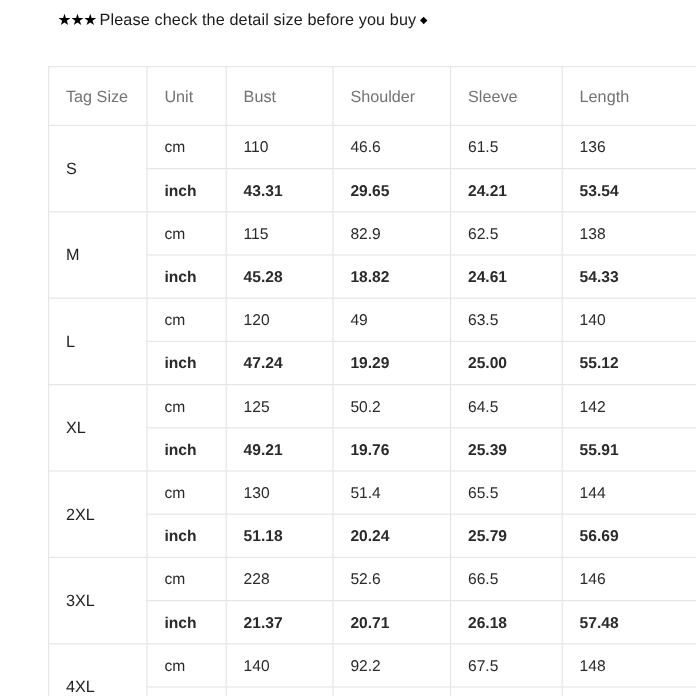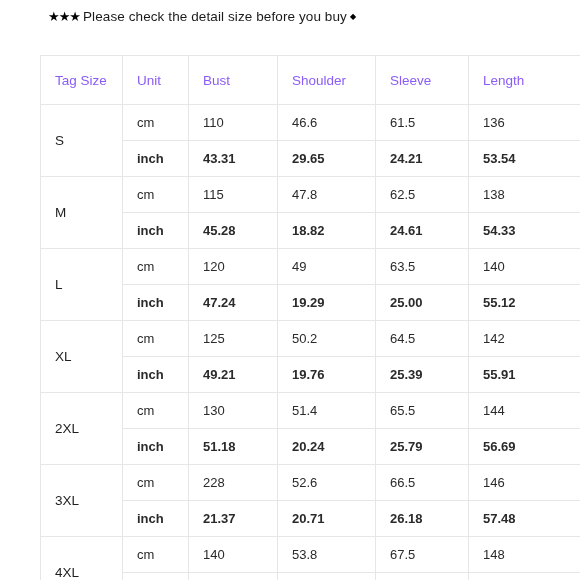"Tag Size" .size-table thead th { color: #8b5cf6 -> #737373 }
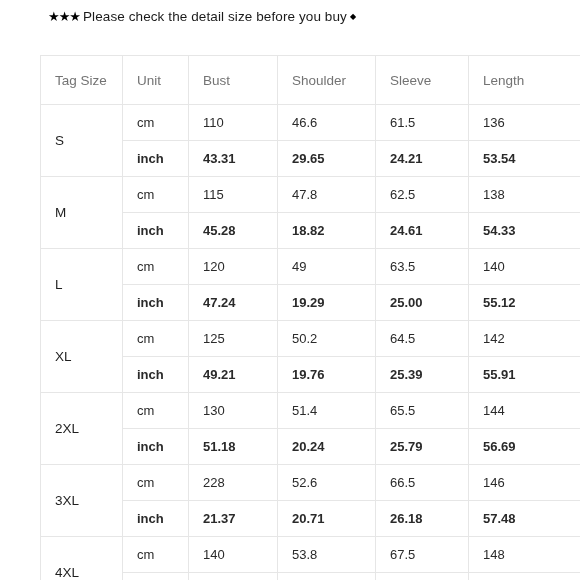"47.8" td { text: 47.8 -> 82.9 }
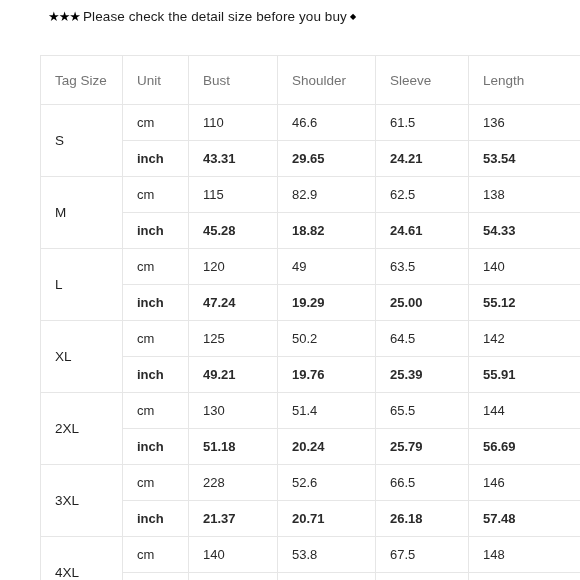"53.8" td { text: 53.8 -> 92.2 }
